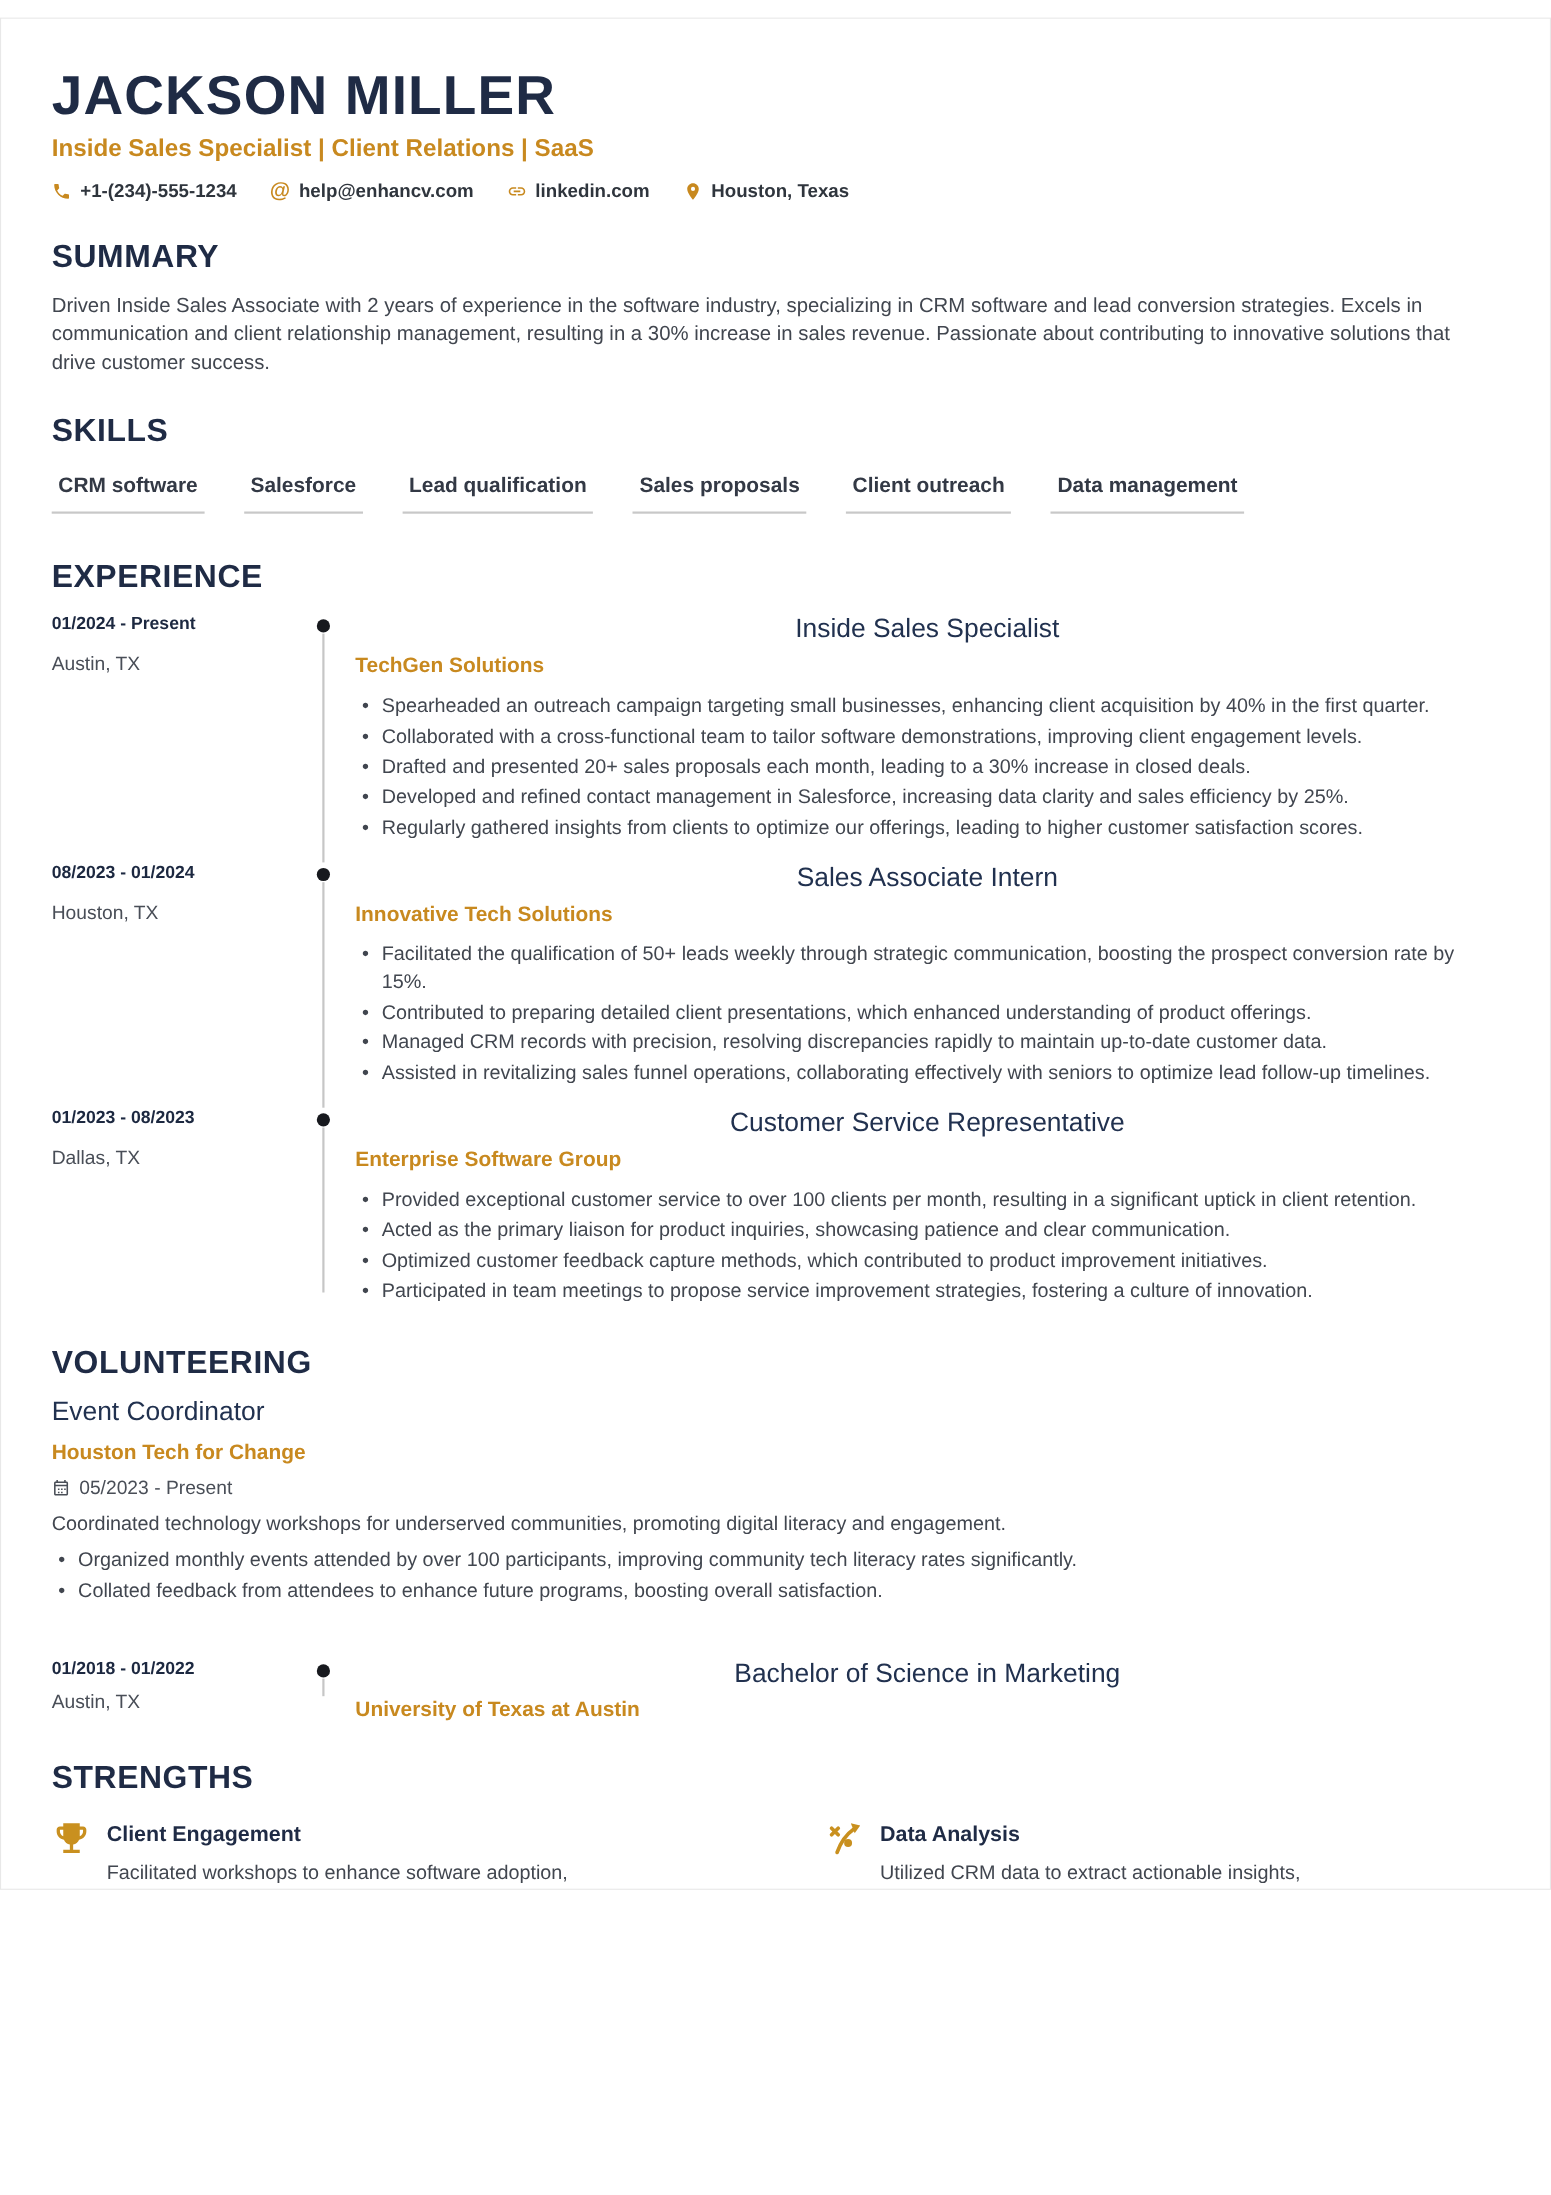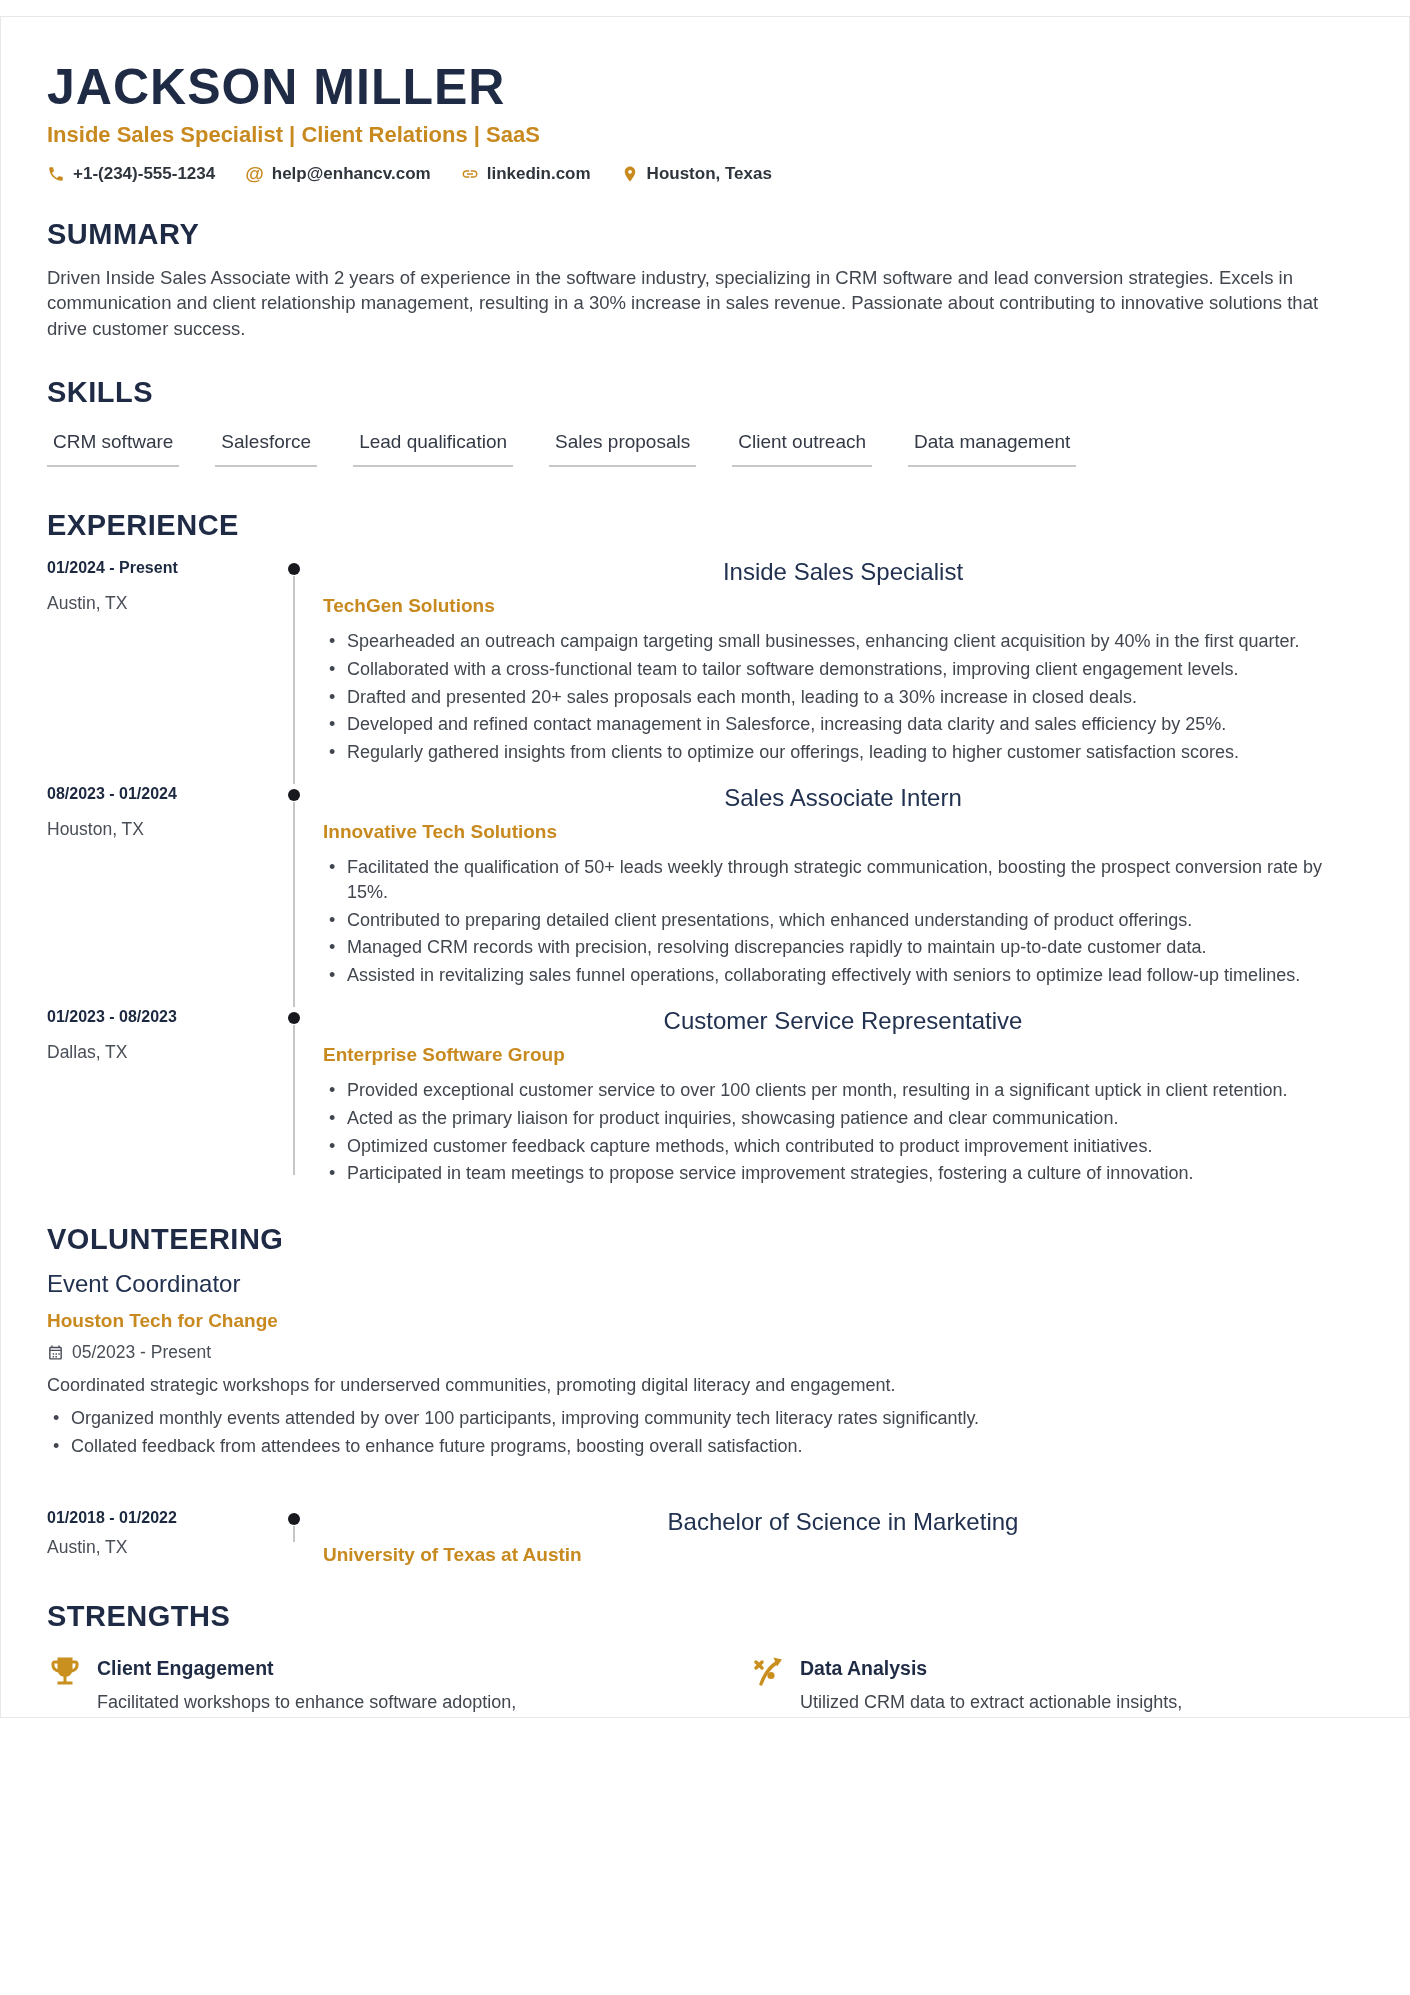"CRM software" .skill { font-weight: 400 -> 700 }
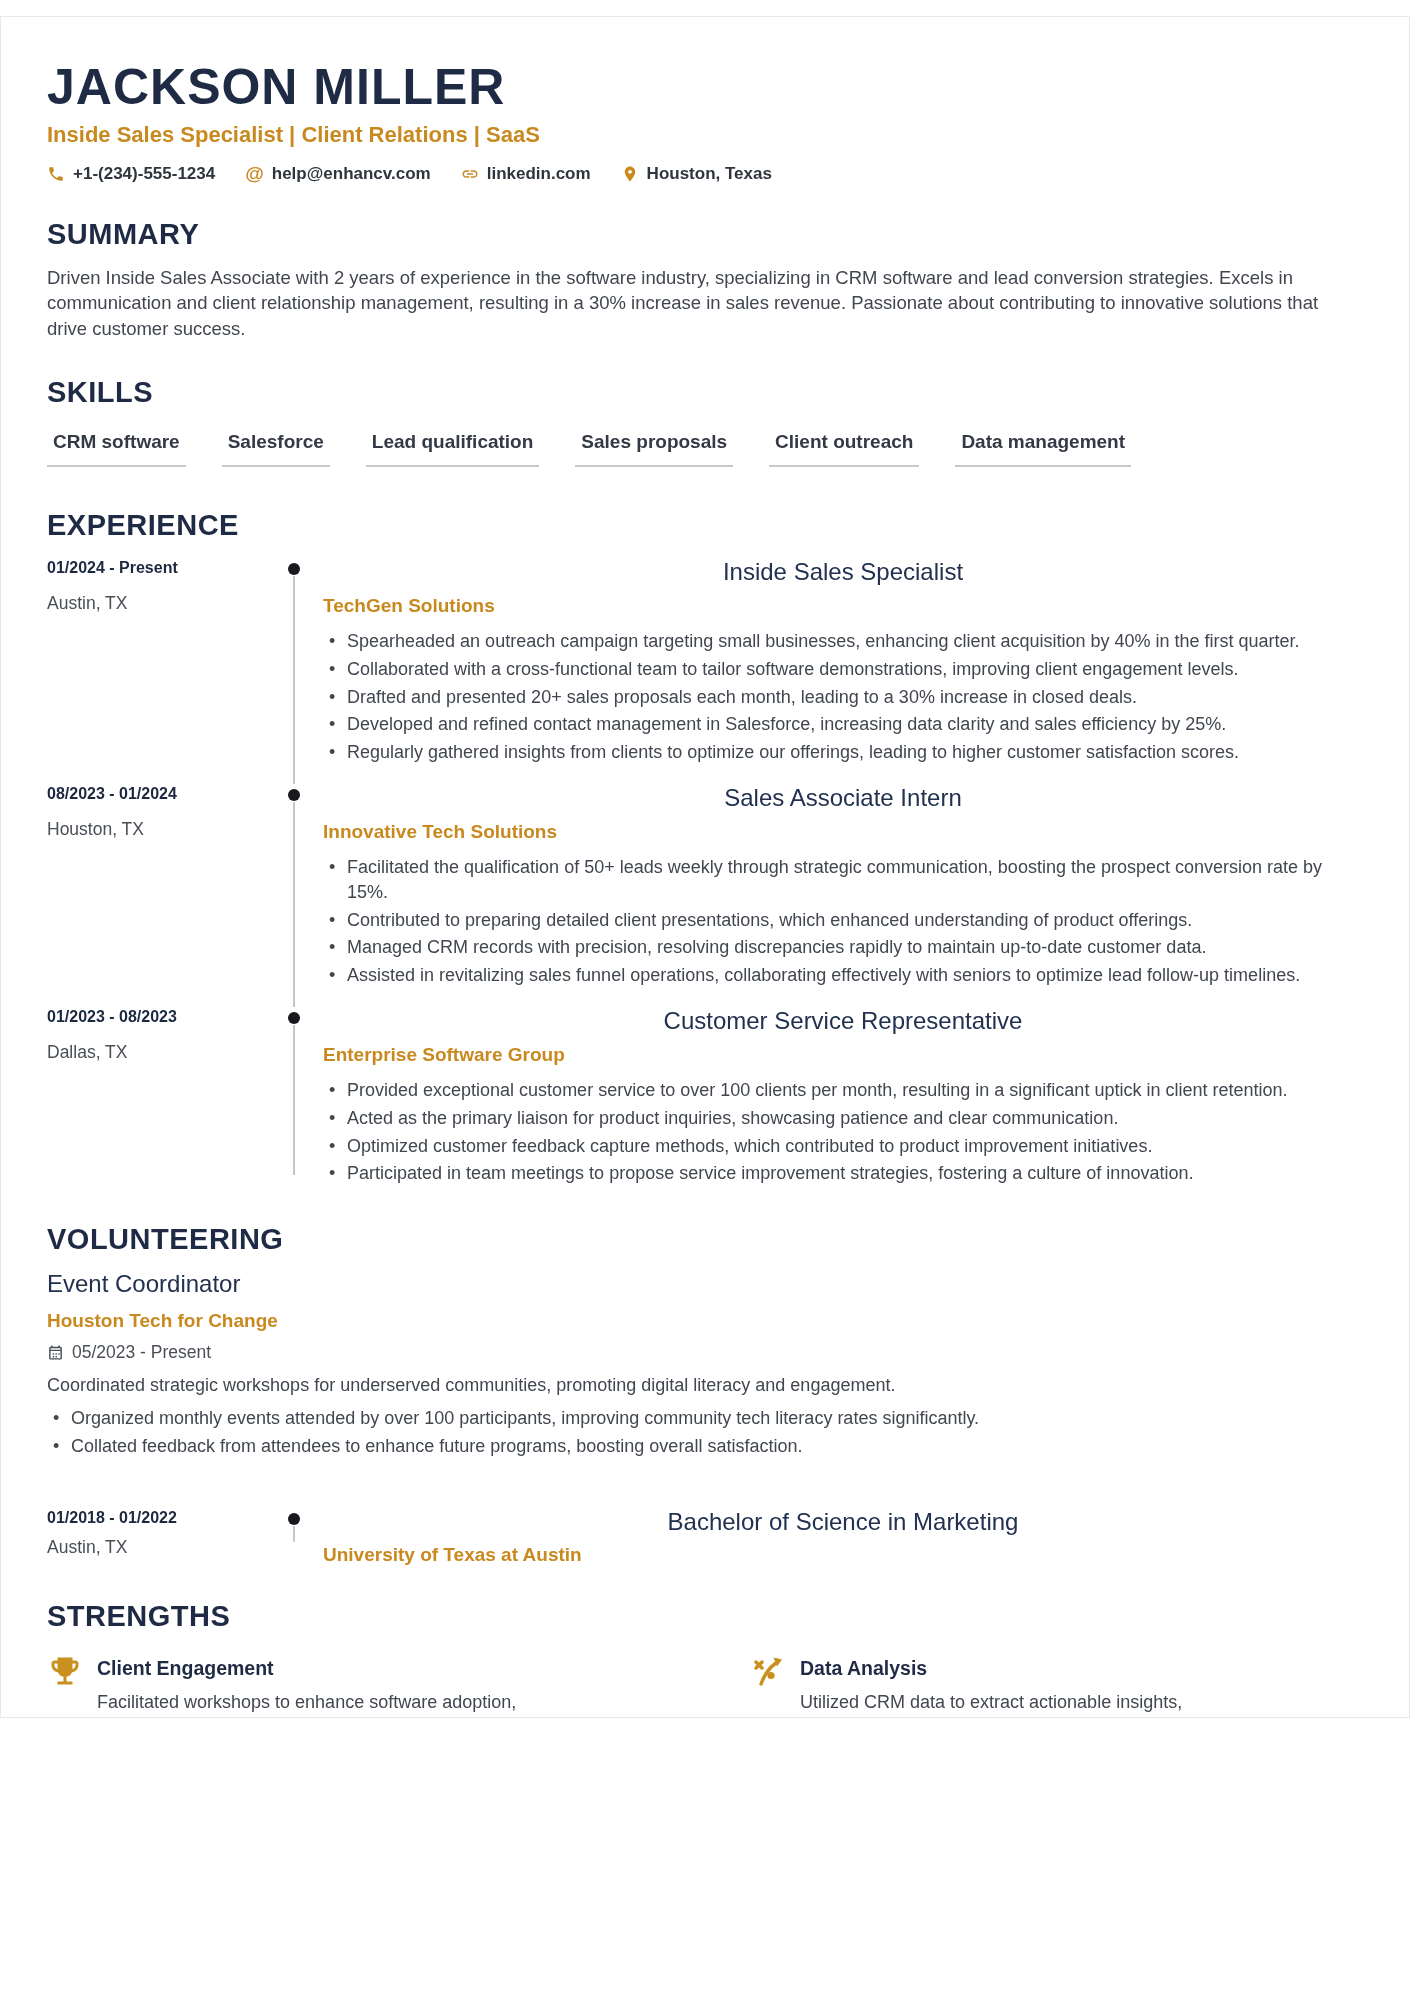"Coordinated strategic workshops for" div.vol-desc { text: strategic -> technology }
